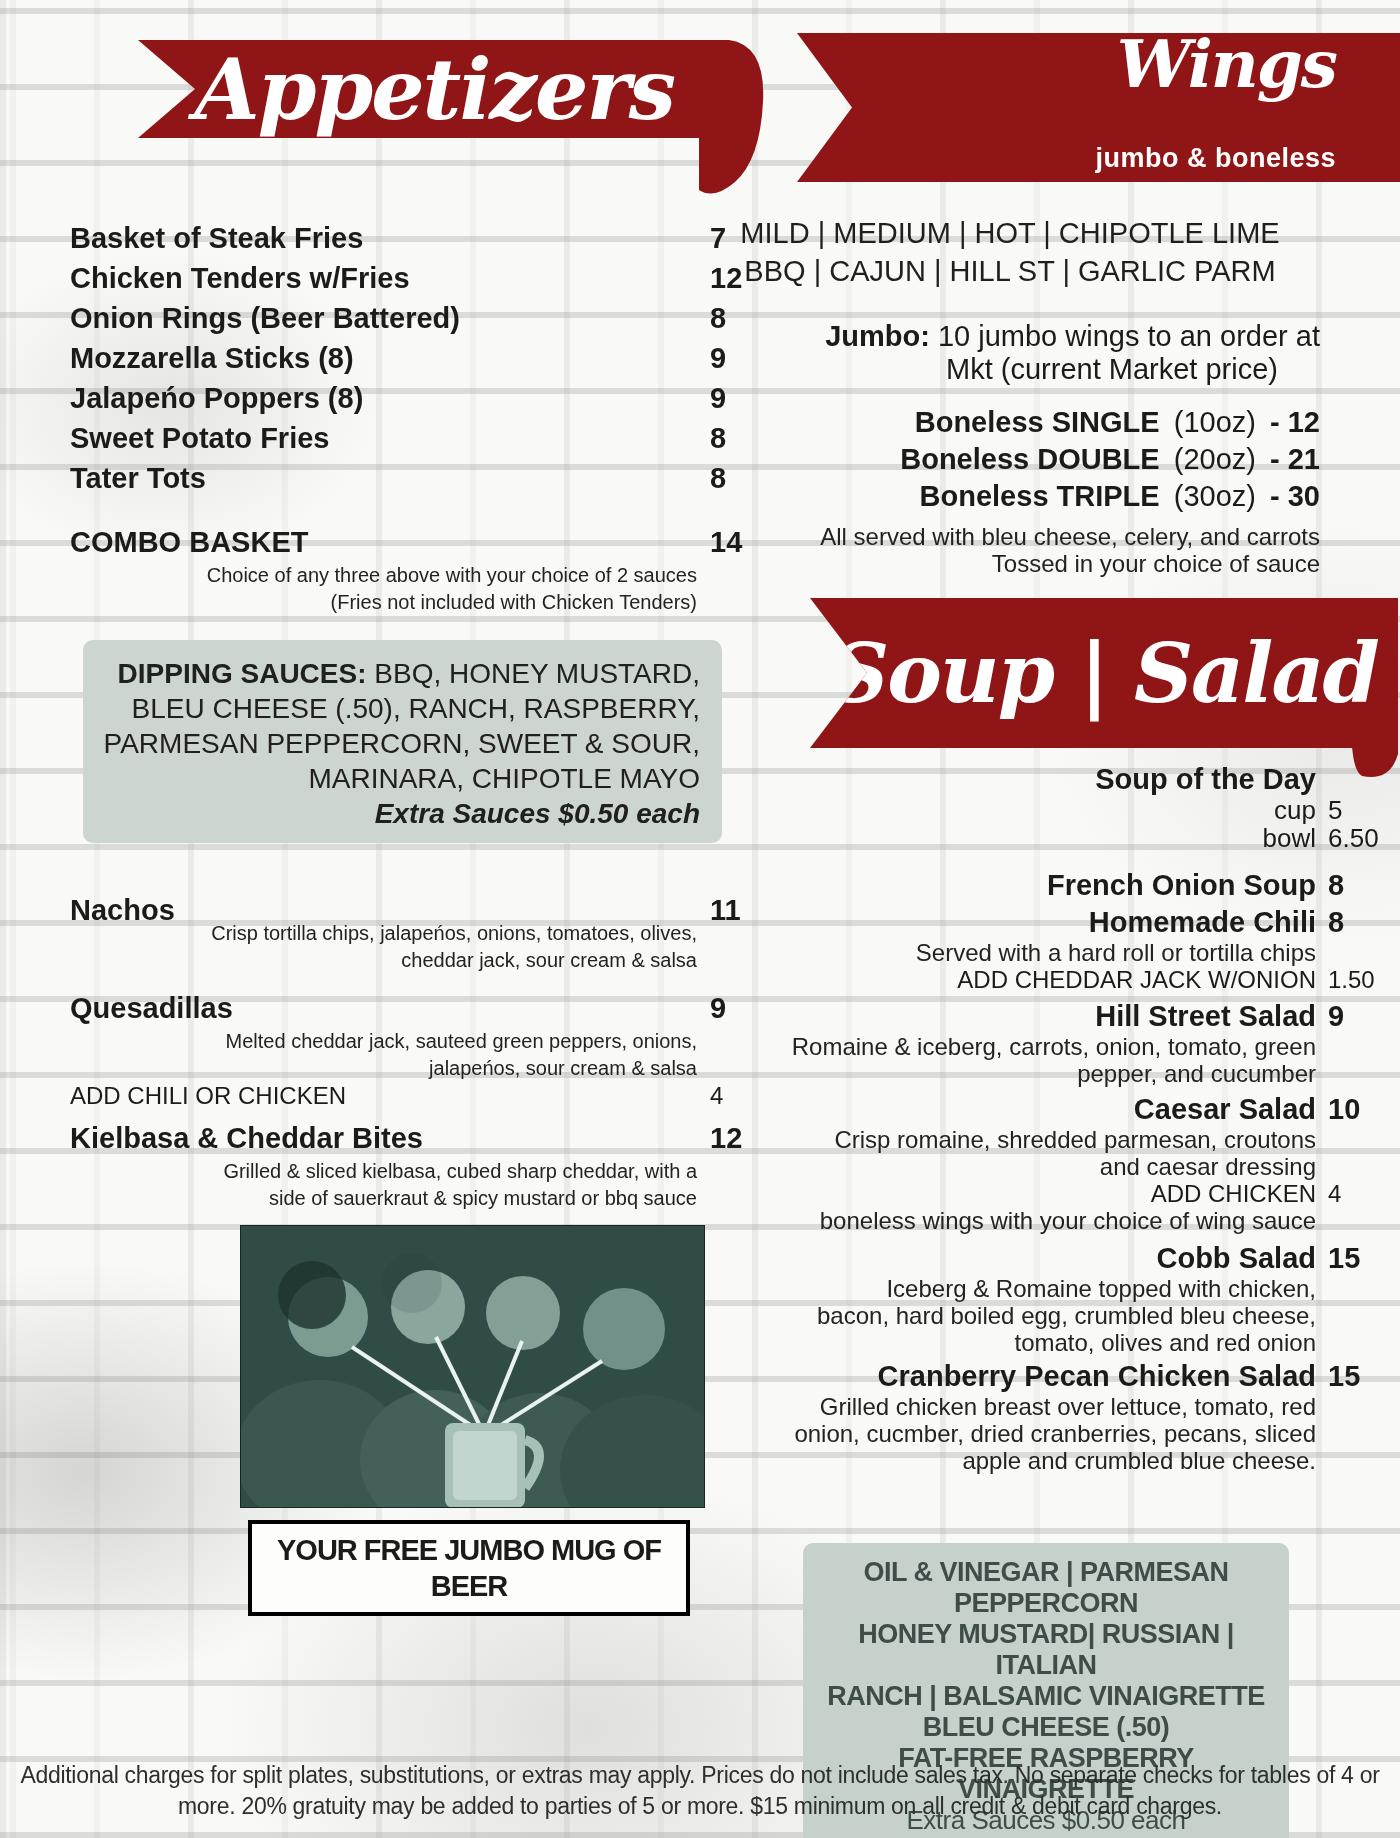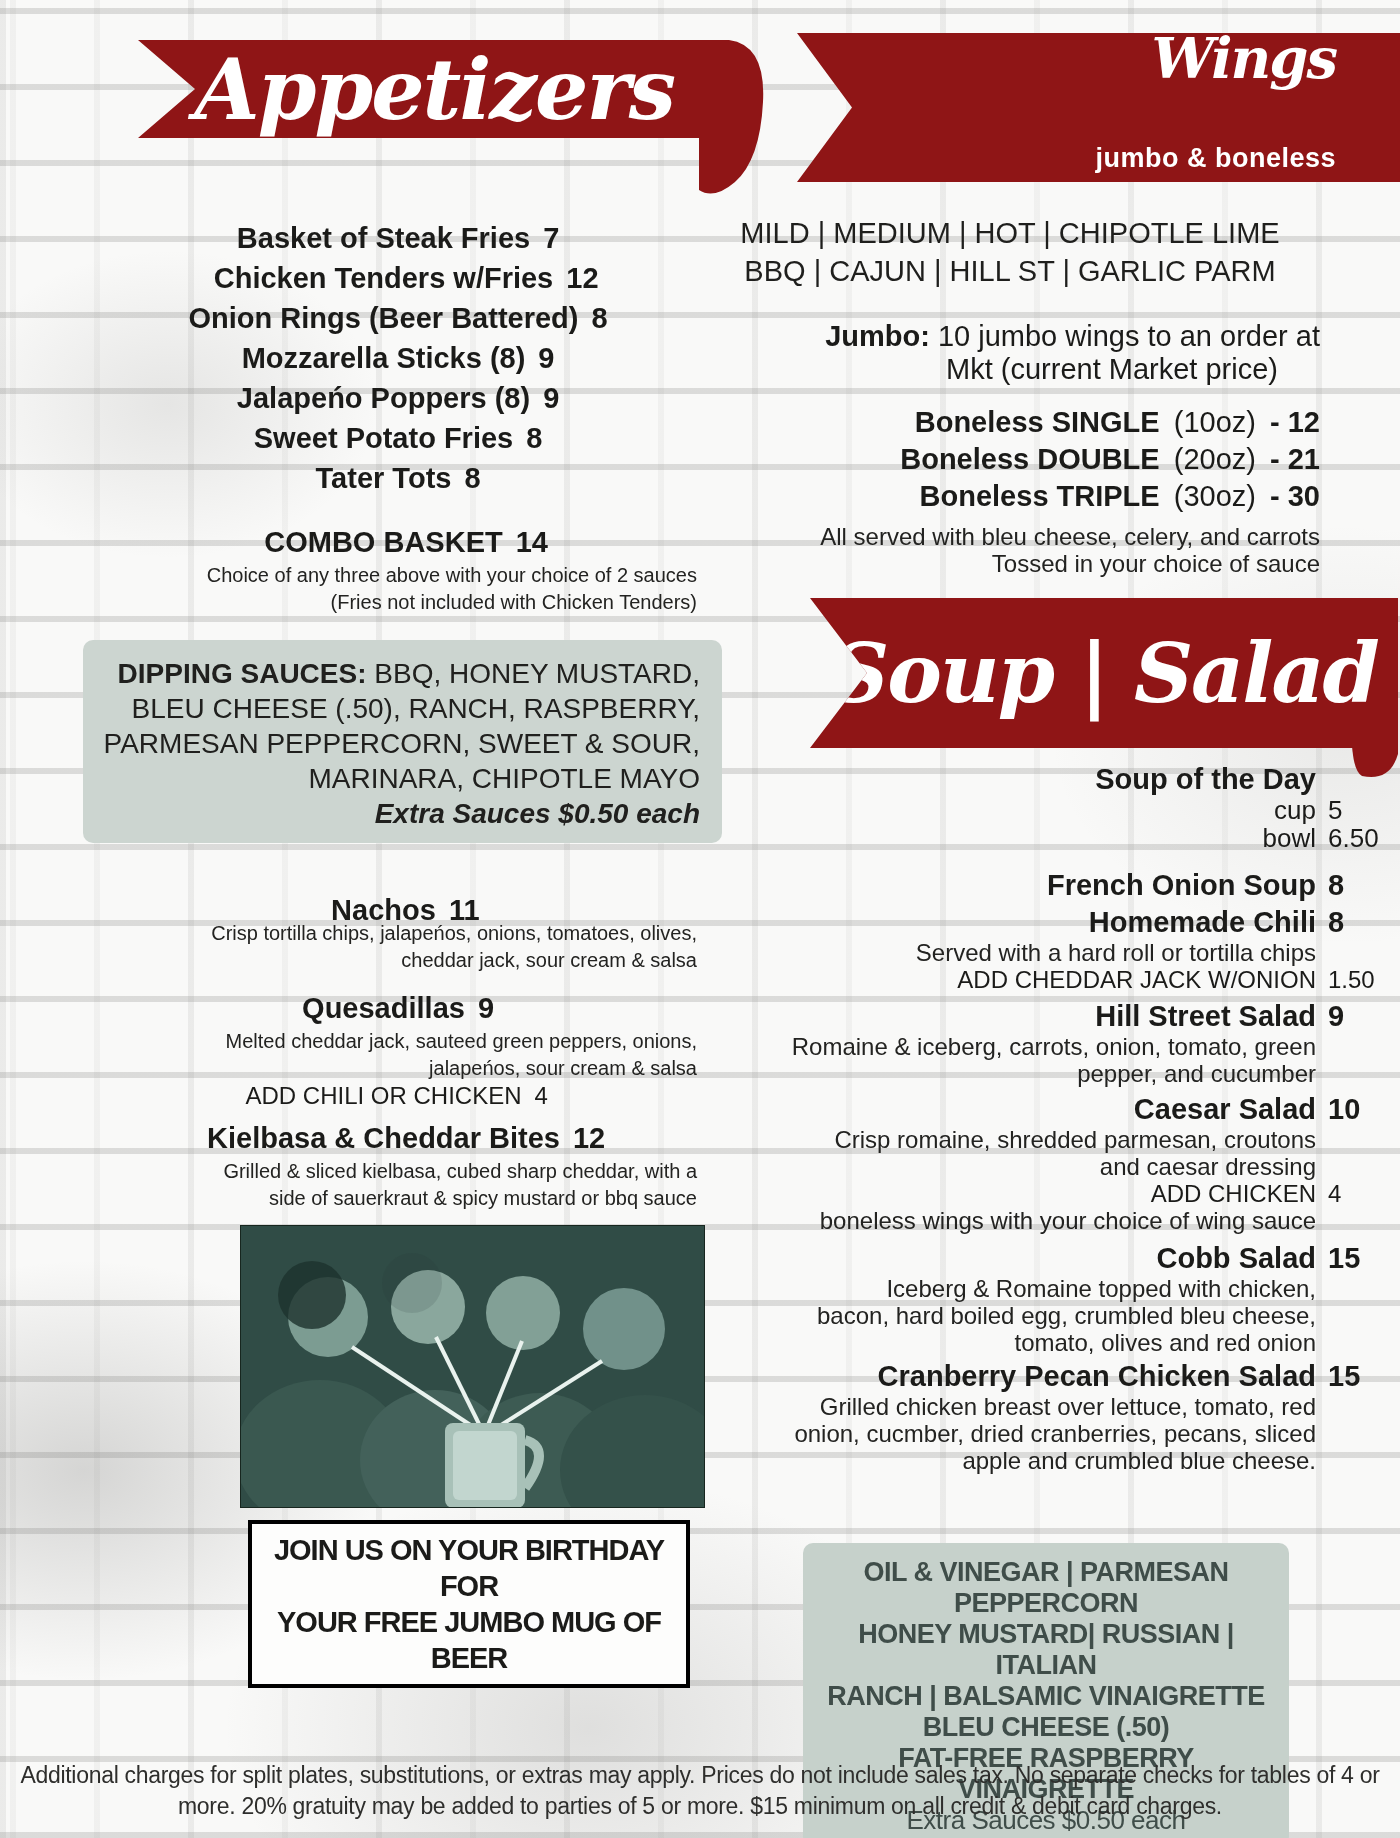"Wings" .banner-wings .banner-title { font-size: 56px -> 66px }
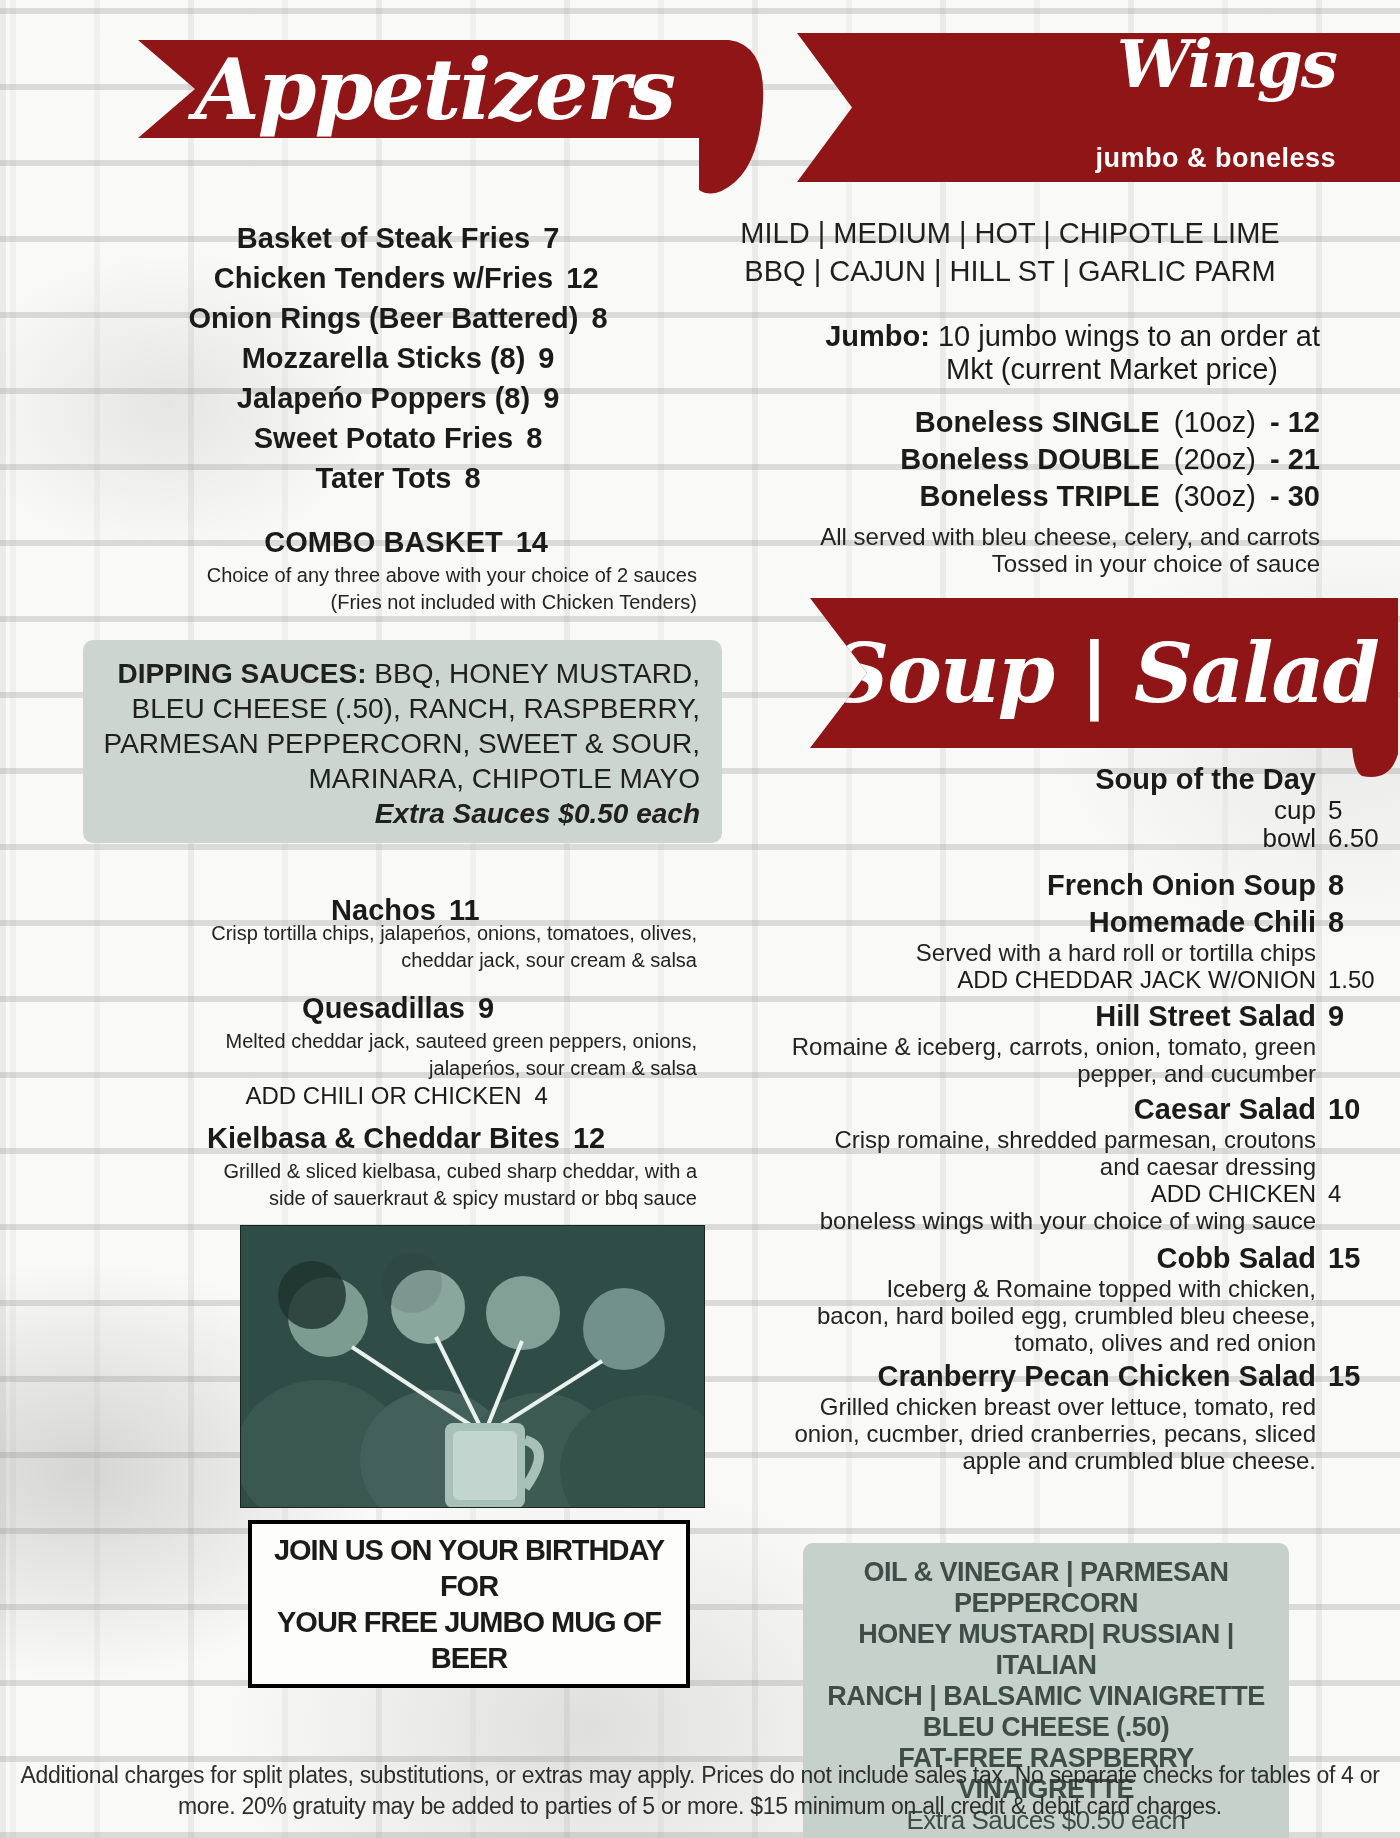"Basket of Steak Fries" .mrow { justify-content: center -> space-between }
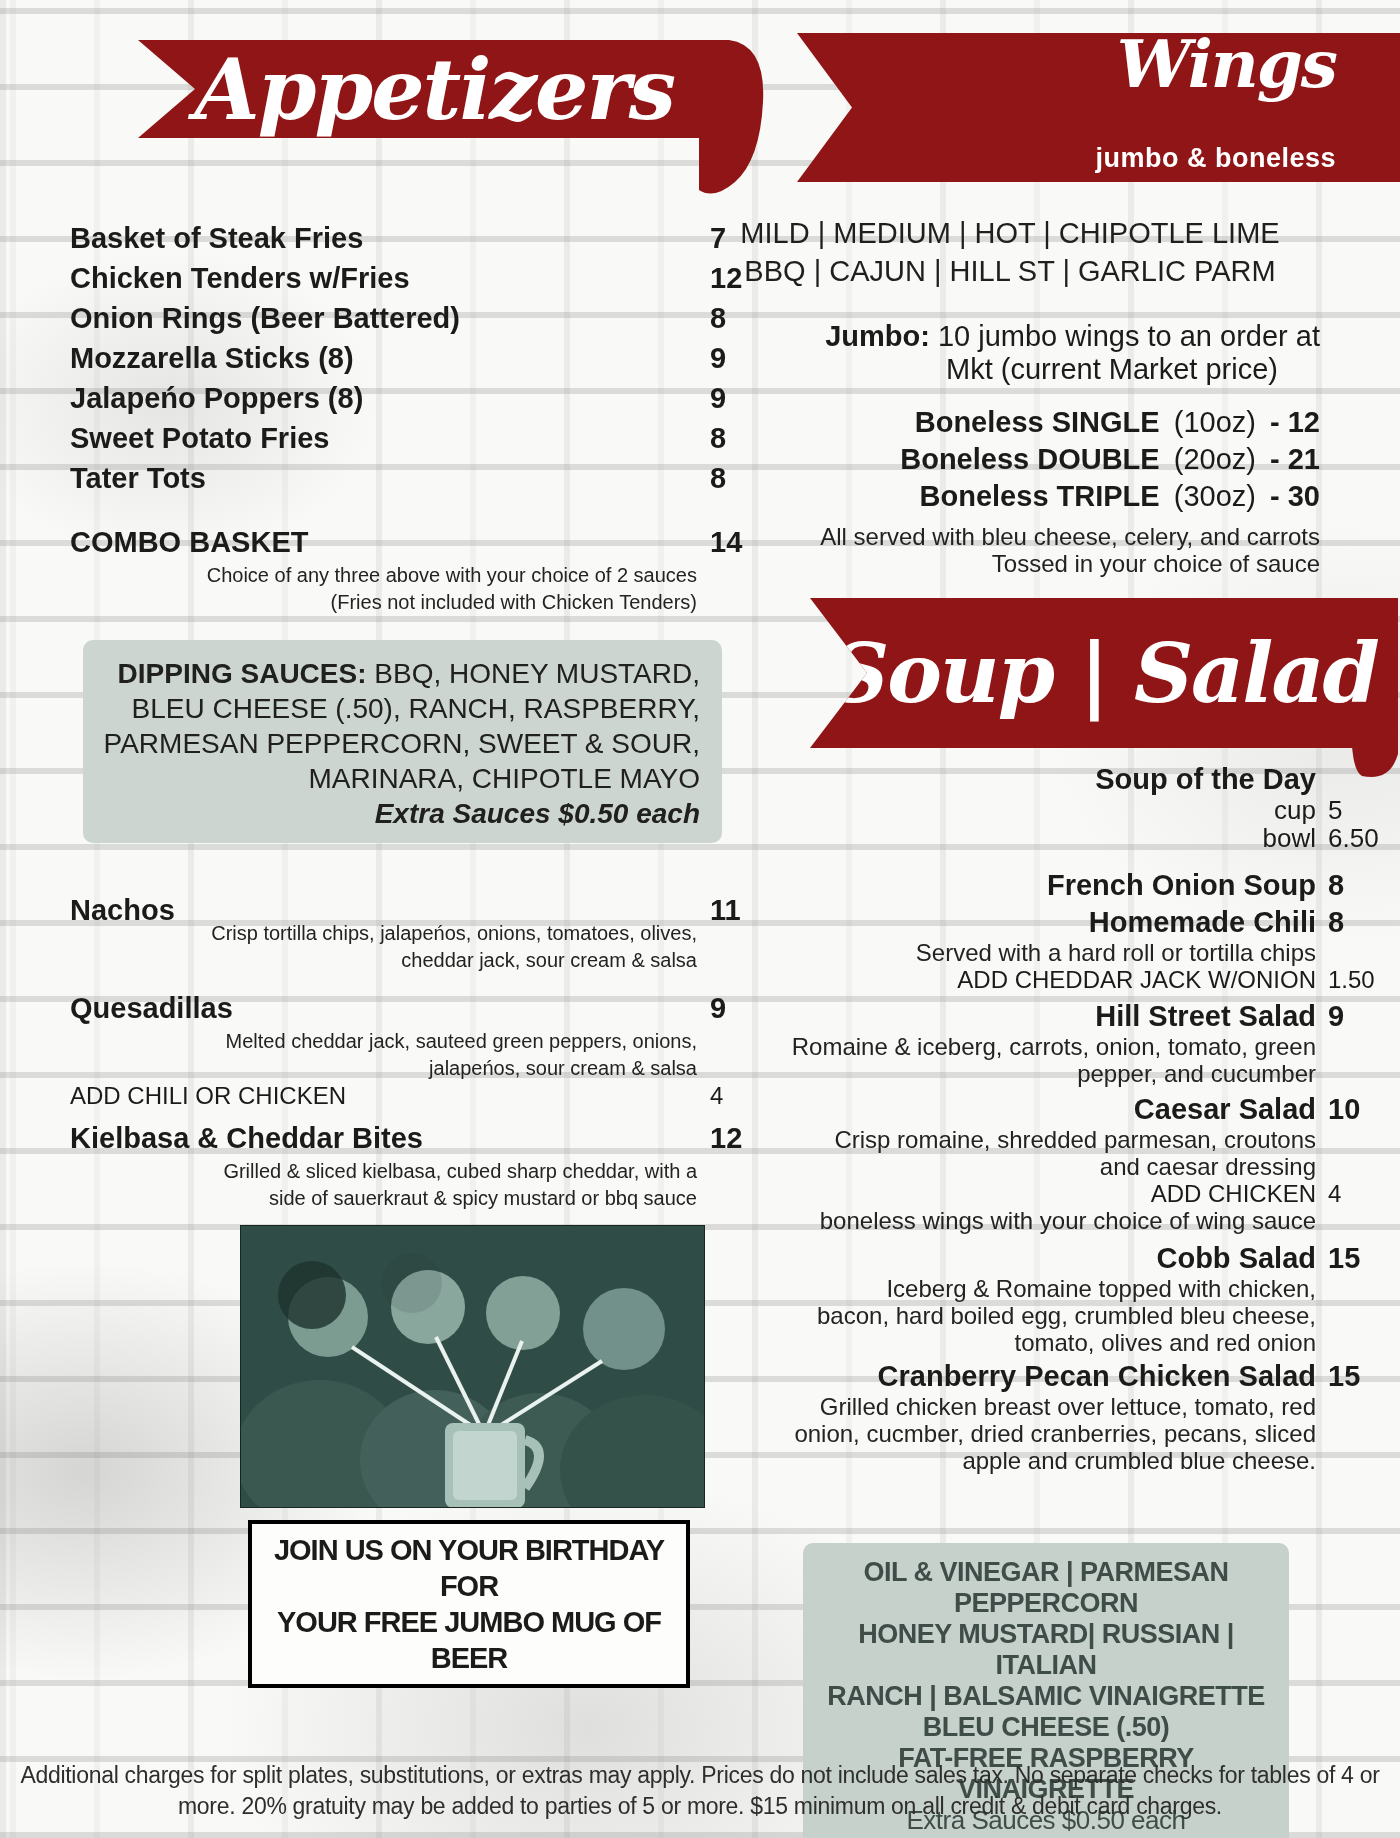"JOIN US ON YOUR BIRTHDAY" div { html: <div>JOIN US ON YOUR BIRTHDAY FOR</div> -> none }
